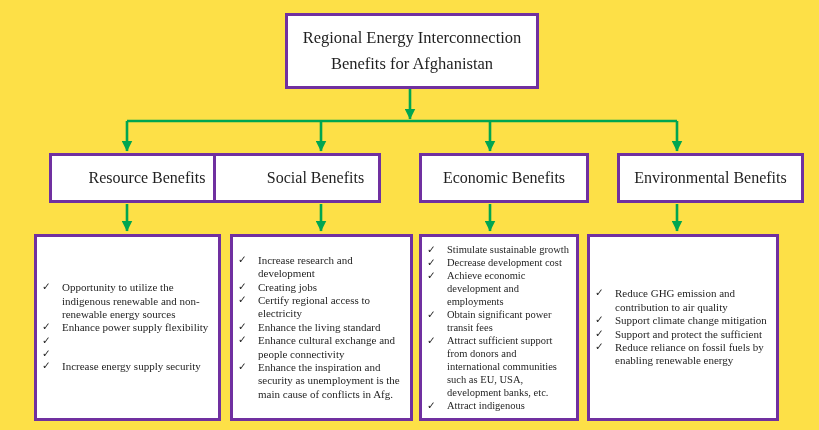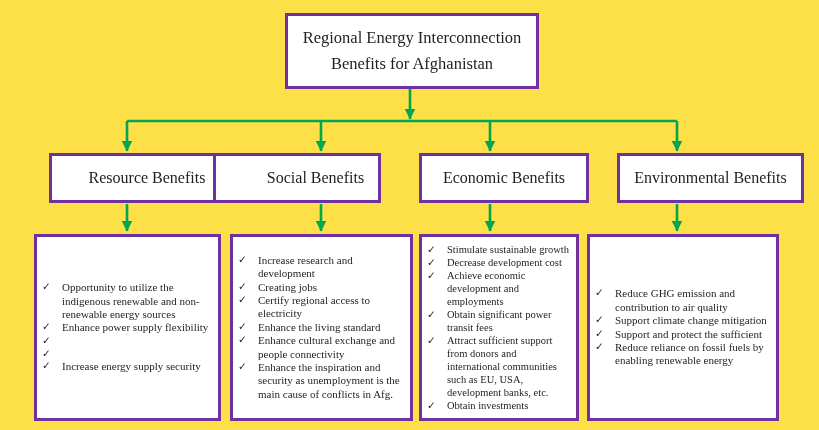"Obtain investments" span.itext { text: Obtain investments -> Attract indigenous }
